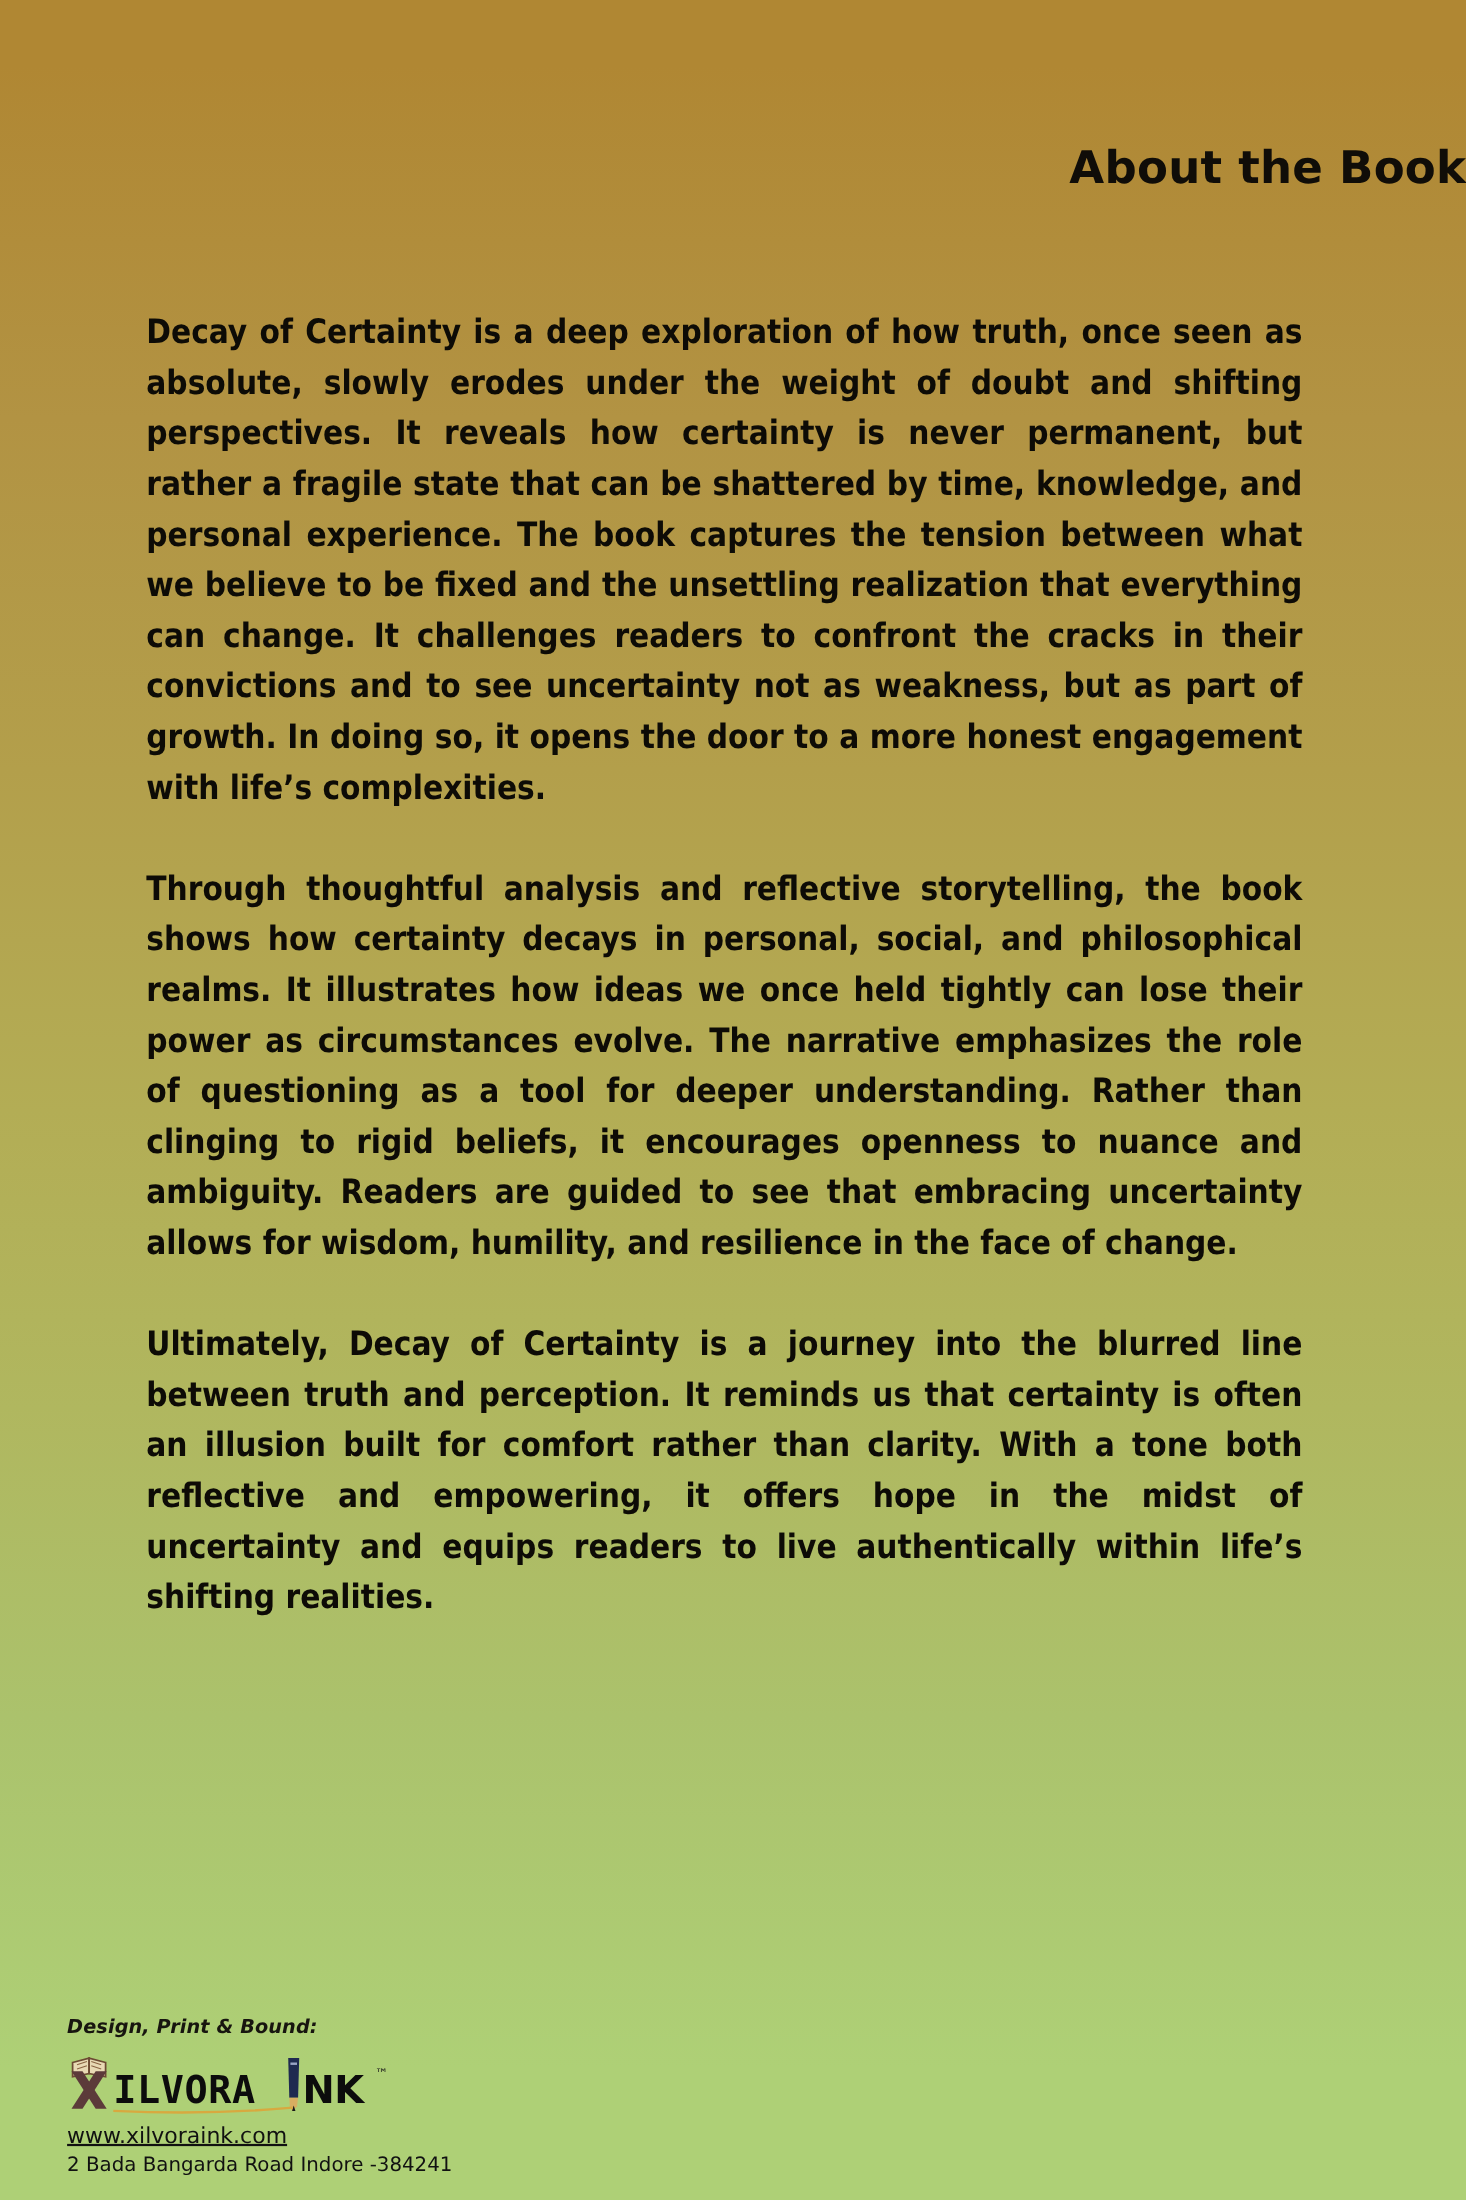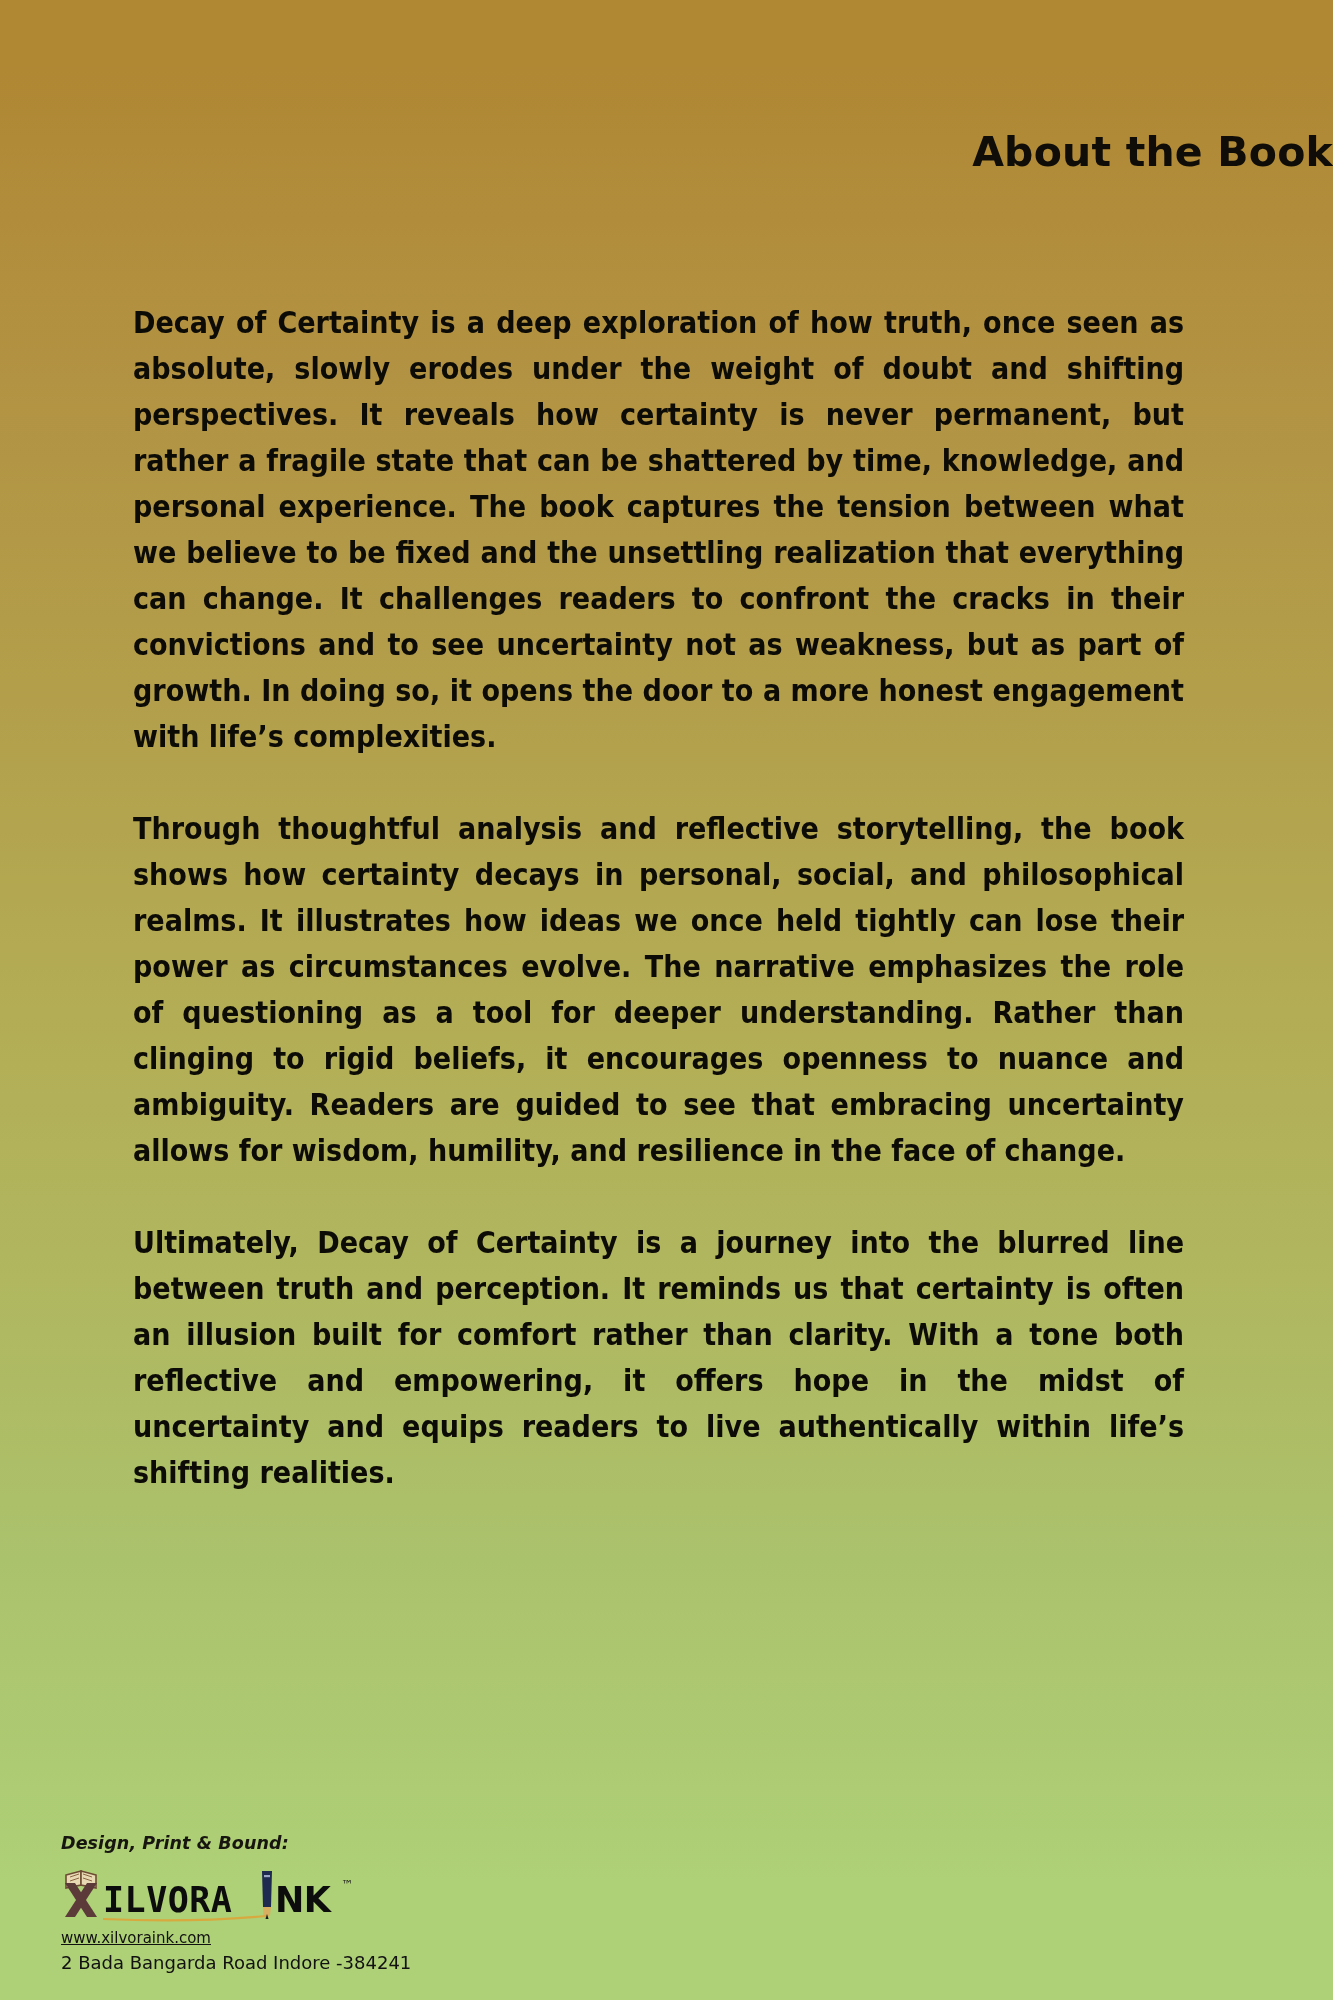"Decay of Certainty is a" .body-copy { top: 300px -> 280px }
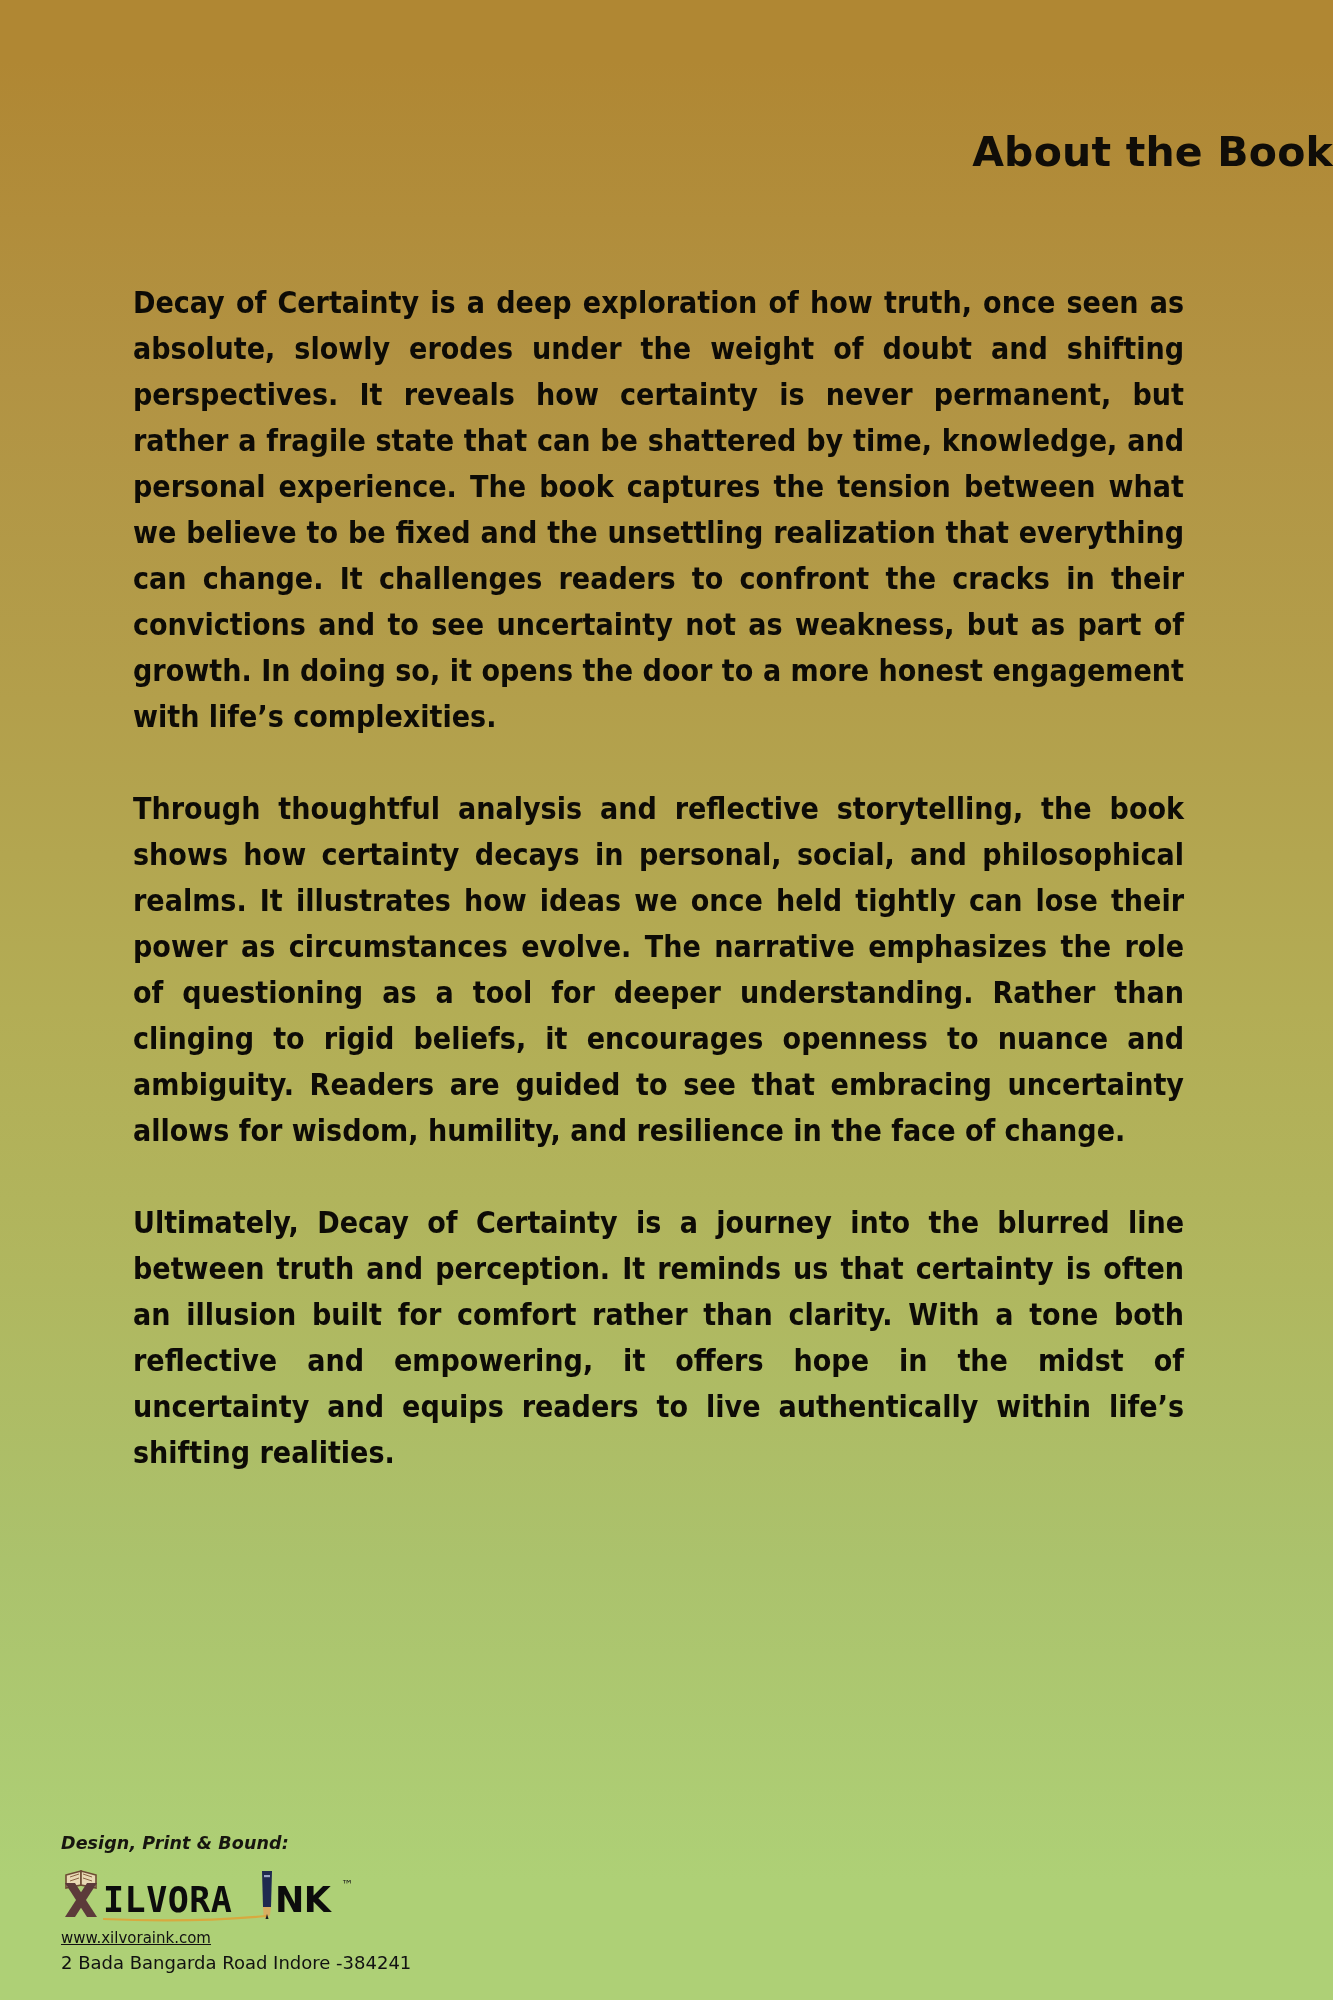"www.xilvoraink.com" .footer-url { font-size: 15px -> 20px }
